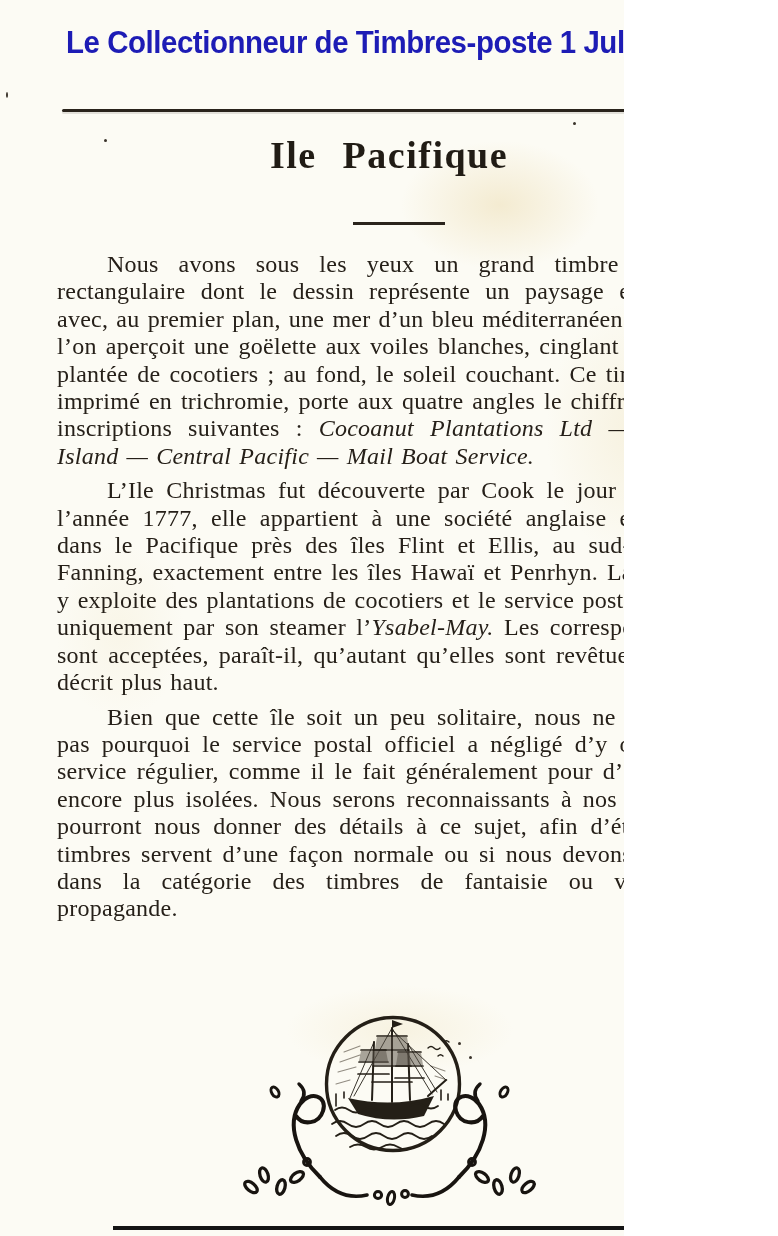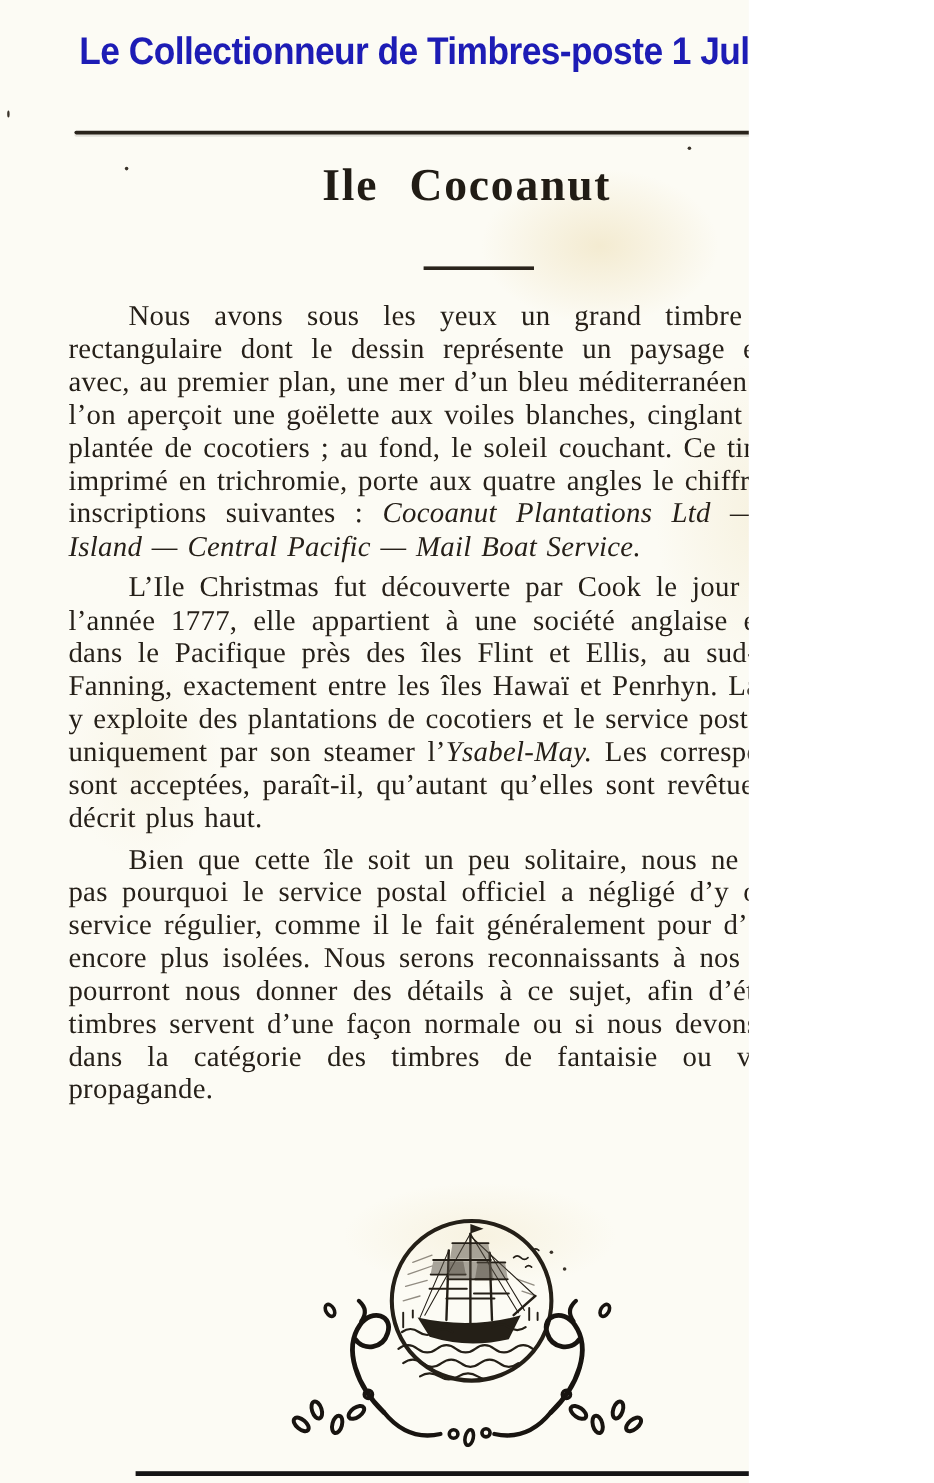"Ile Cocoanut" div.article-title { text: Cocoanut -> Pacifique }
